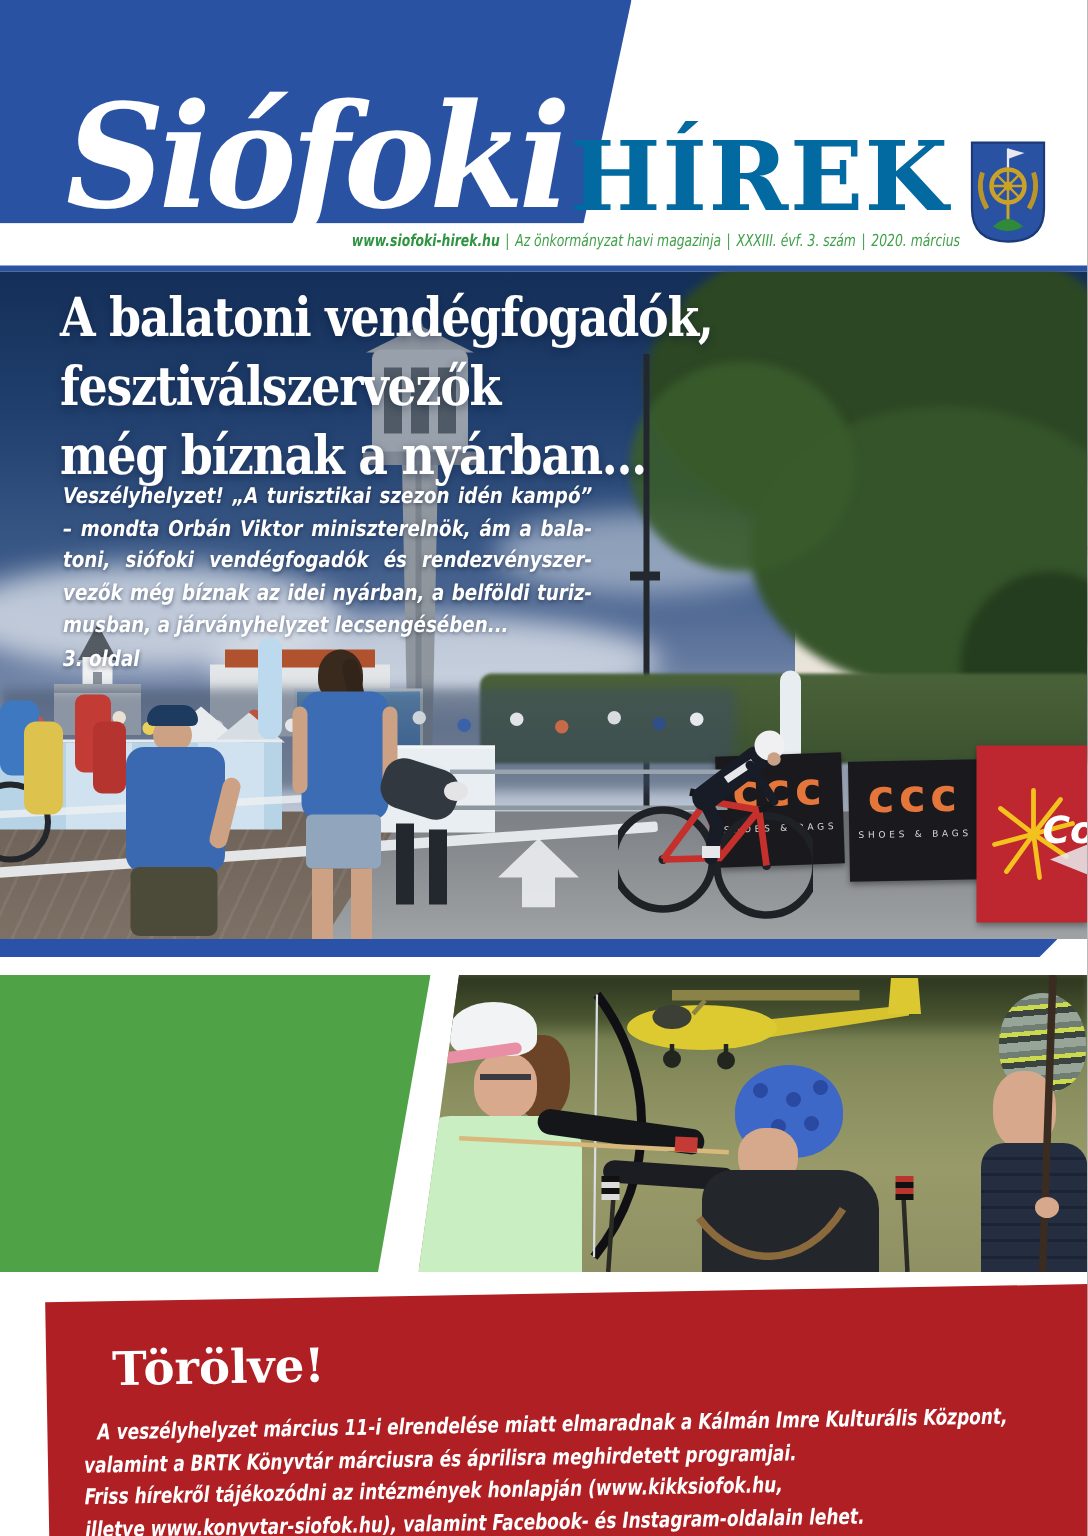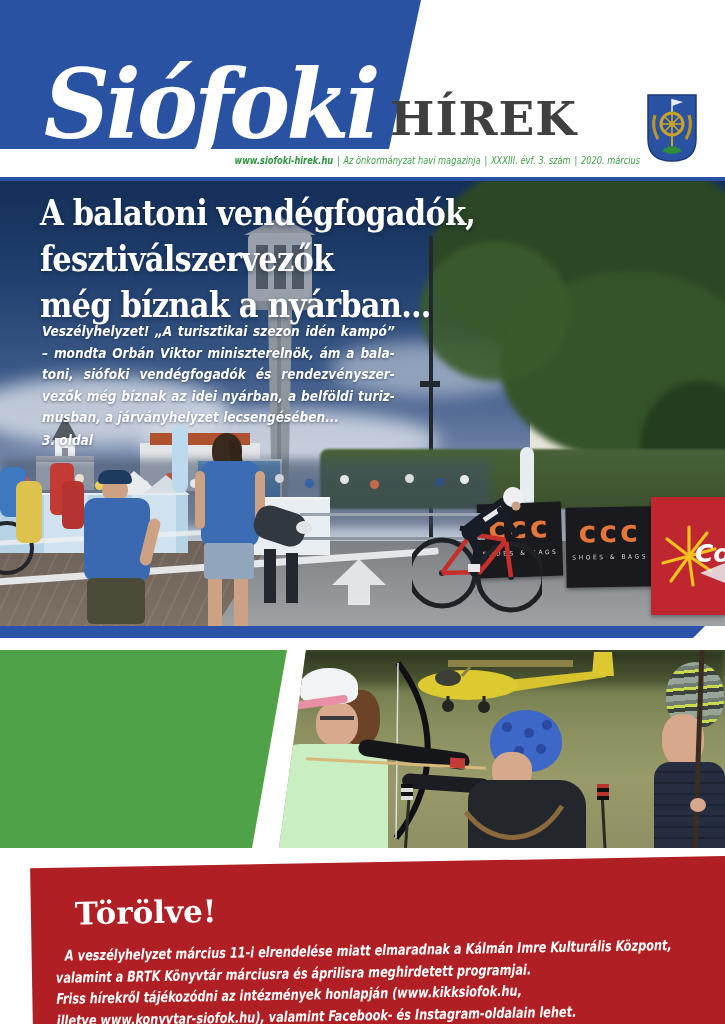"HÍREK" .logo-caps { color: #404040 -> #0369a1; font-size: 47px -> 64px; left: 390px -> 380px }
